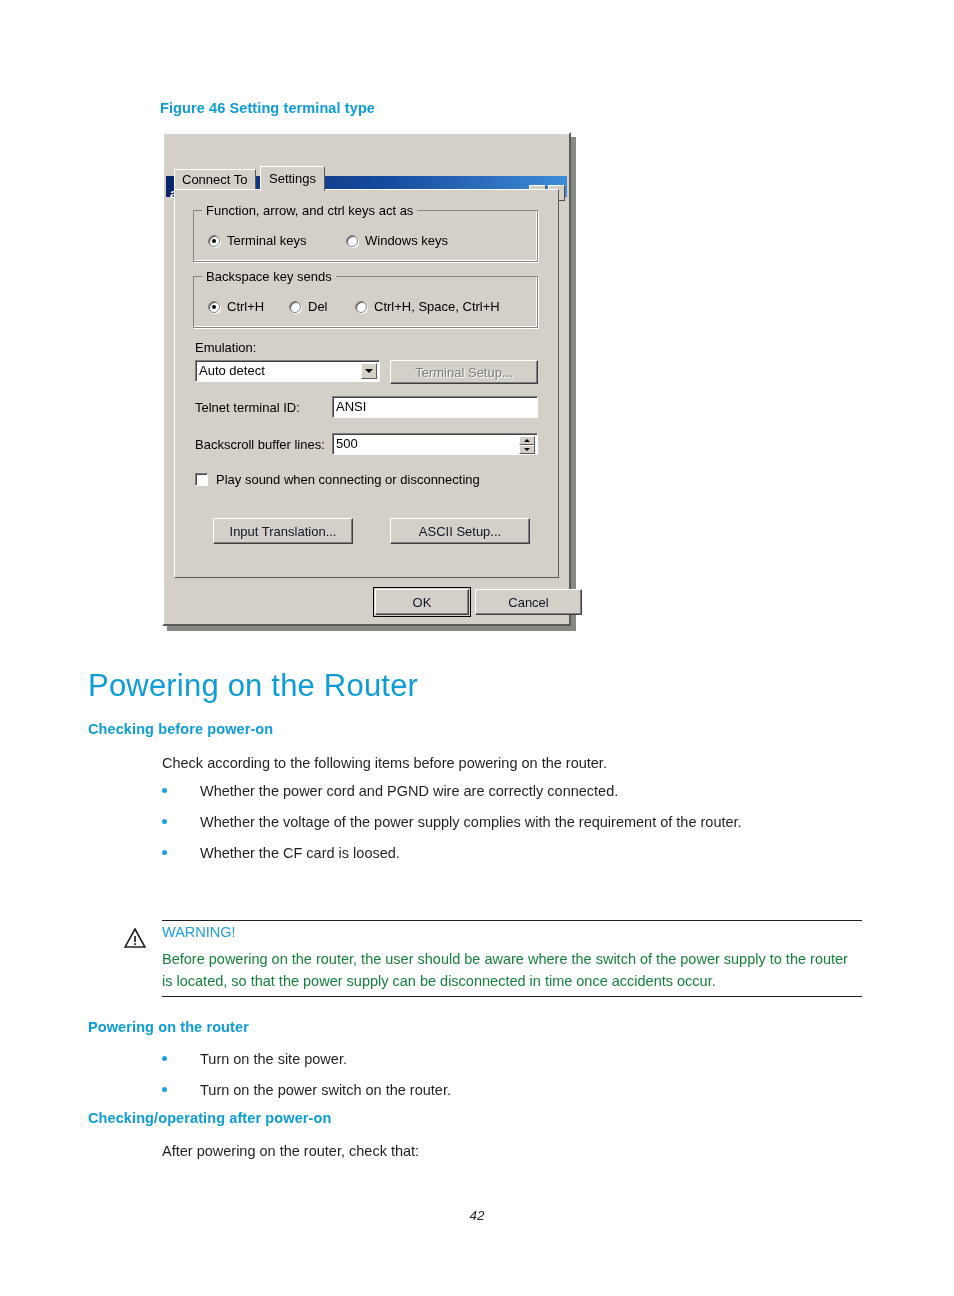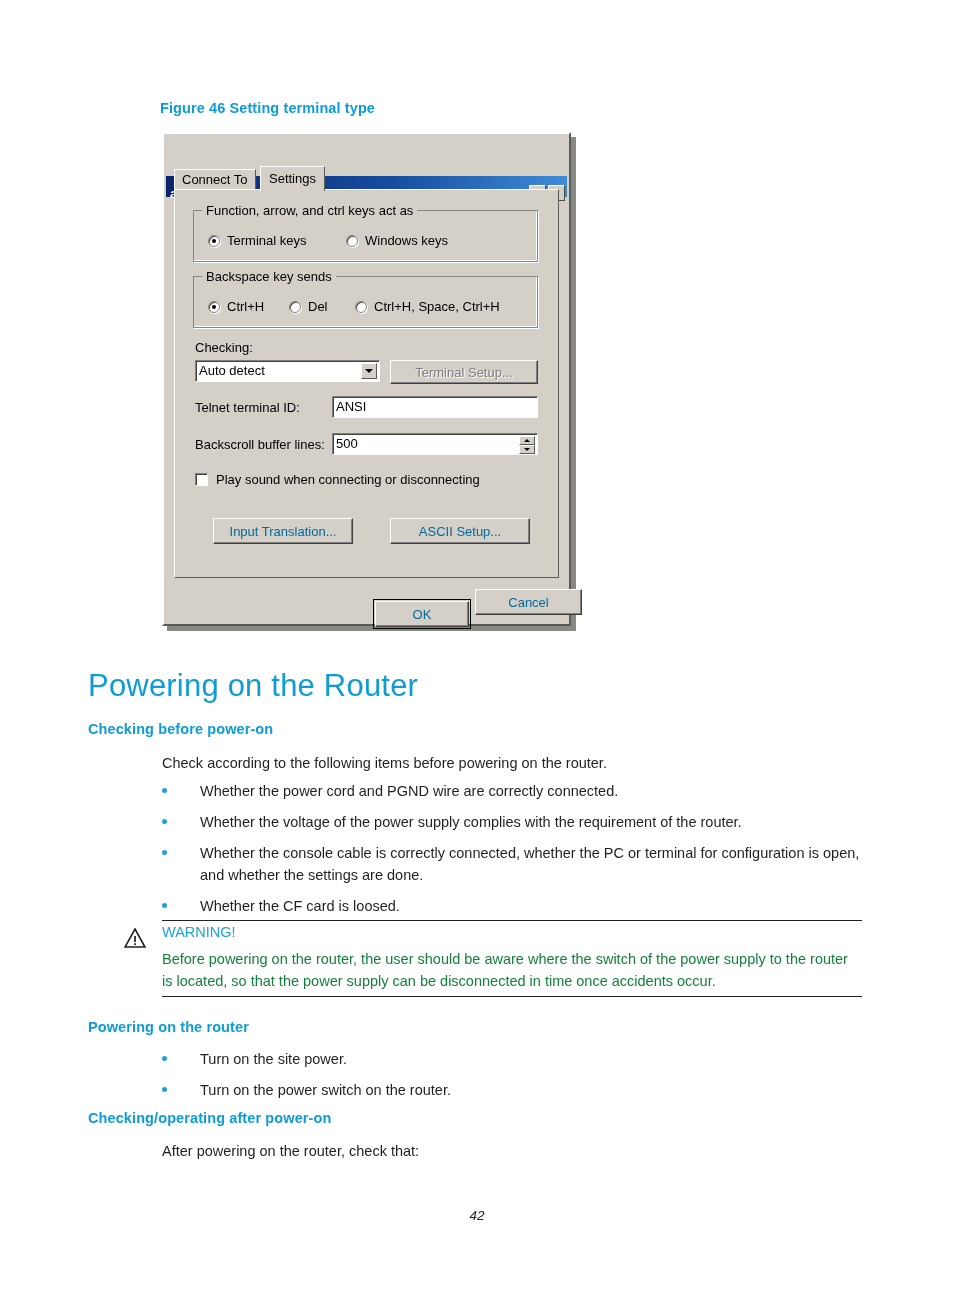"Checking:" div.field-label { text: Checking -> Emulation }
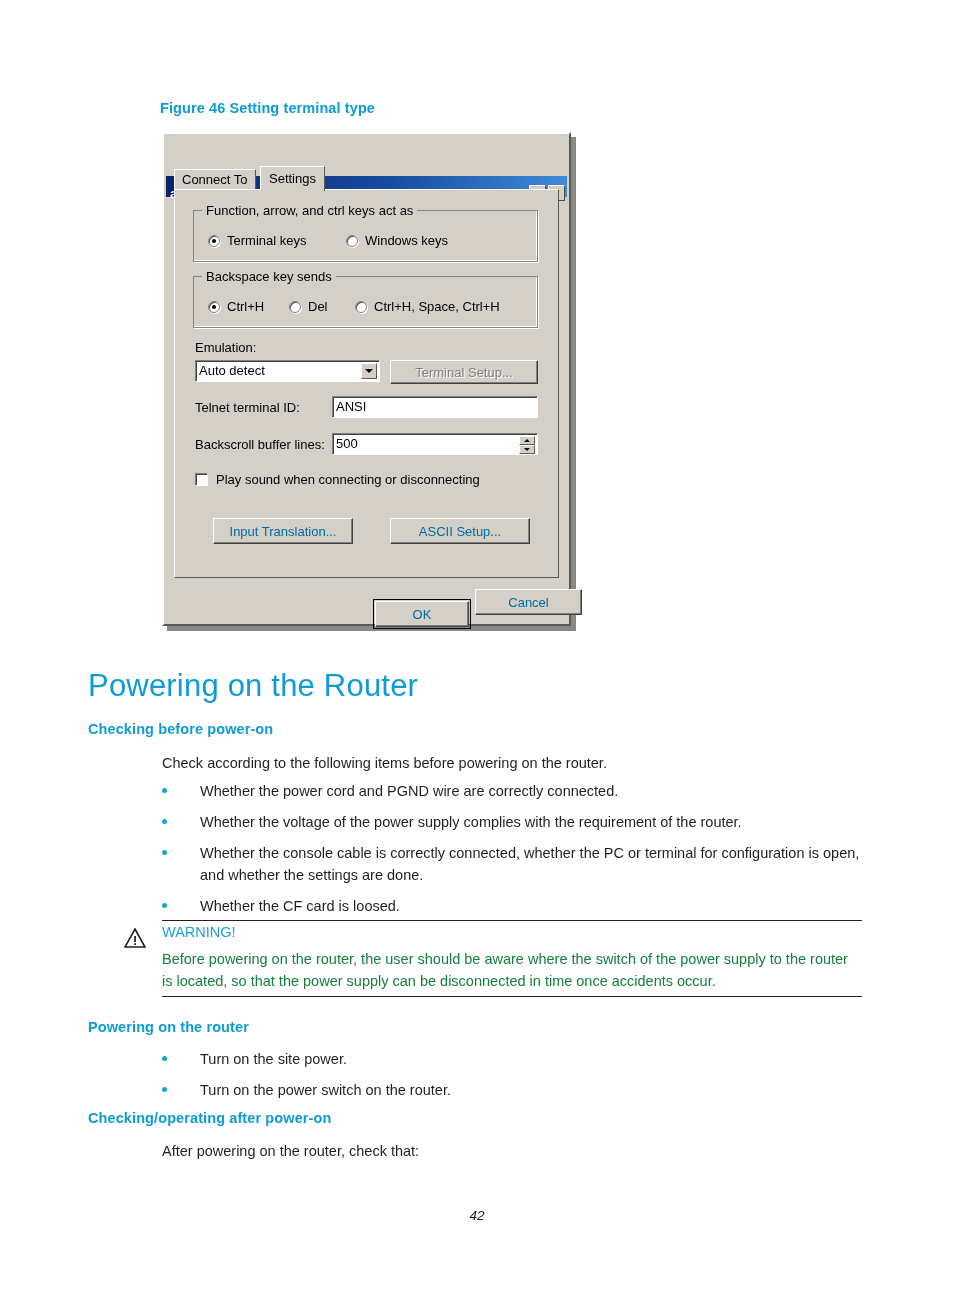"Input Translation..." .btn { color: #0369a1 -> #0f172a }
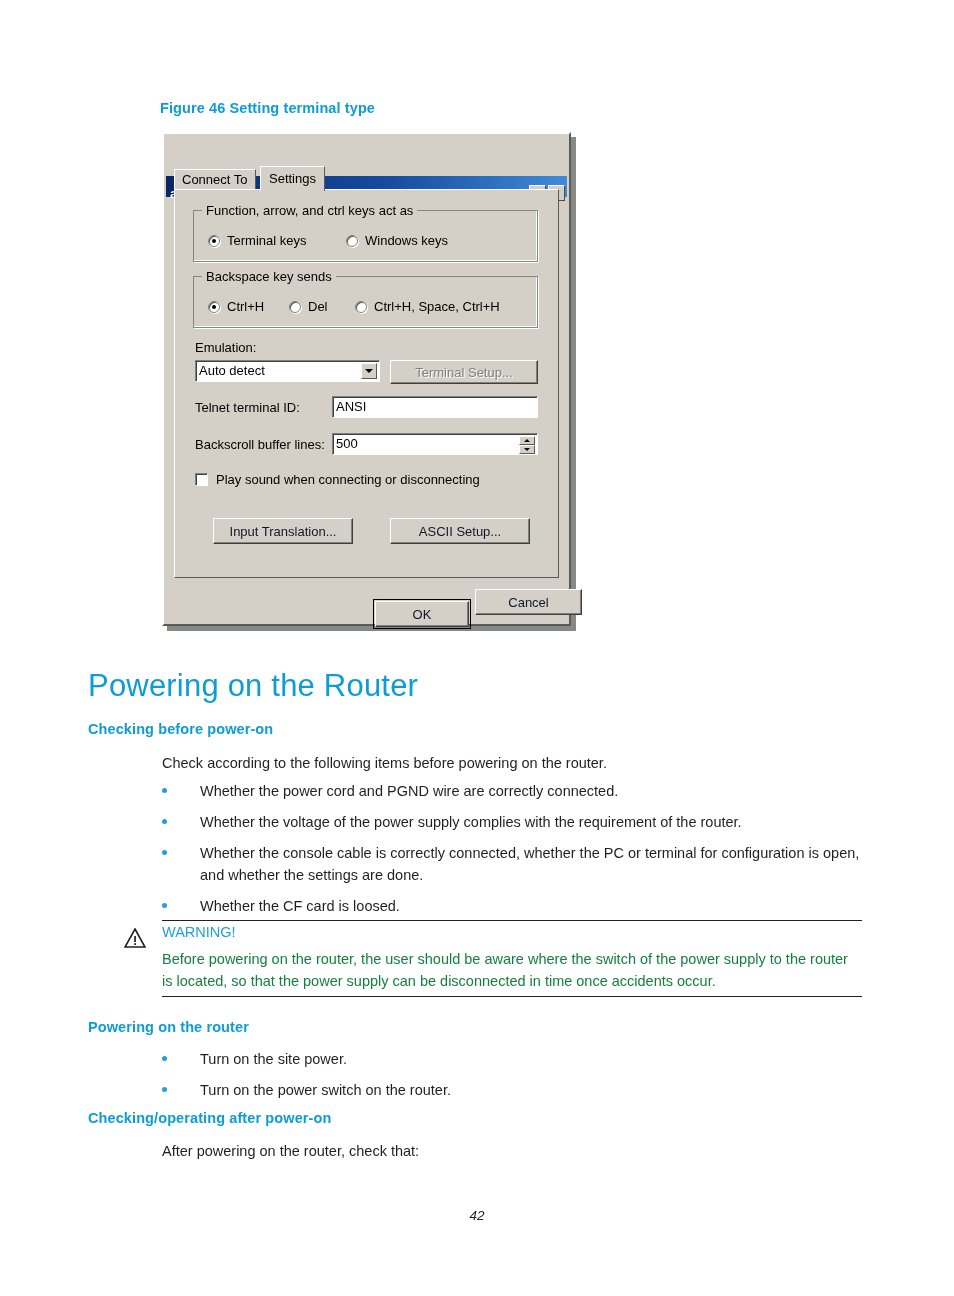"OK" div.btn { margin-top: 12px -> none }
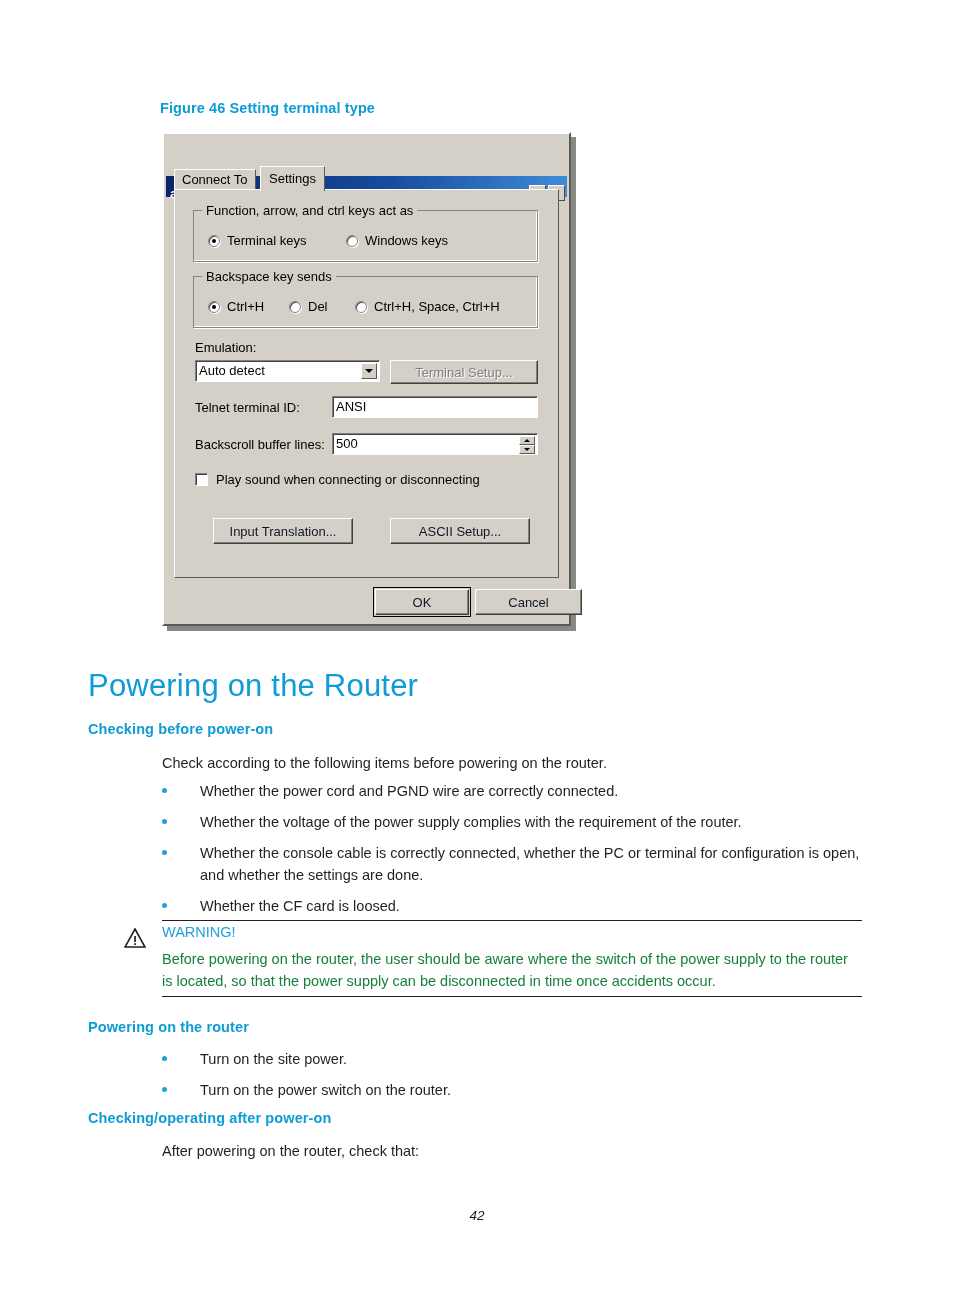"Whether the console cable is" div.bullet-item { html: <div>Whether the console cable is correctly connected, whether the PC or terminal for configuration is open, and whether the settings are done.</div> -> none }
